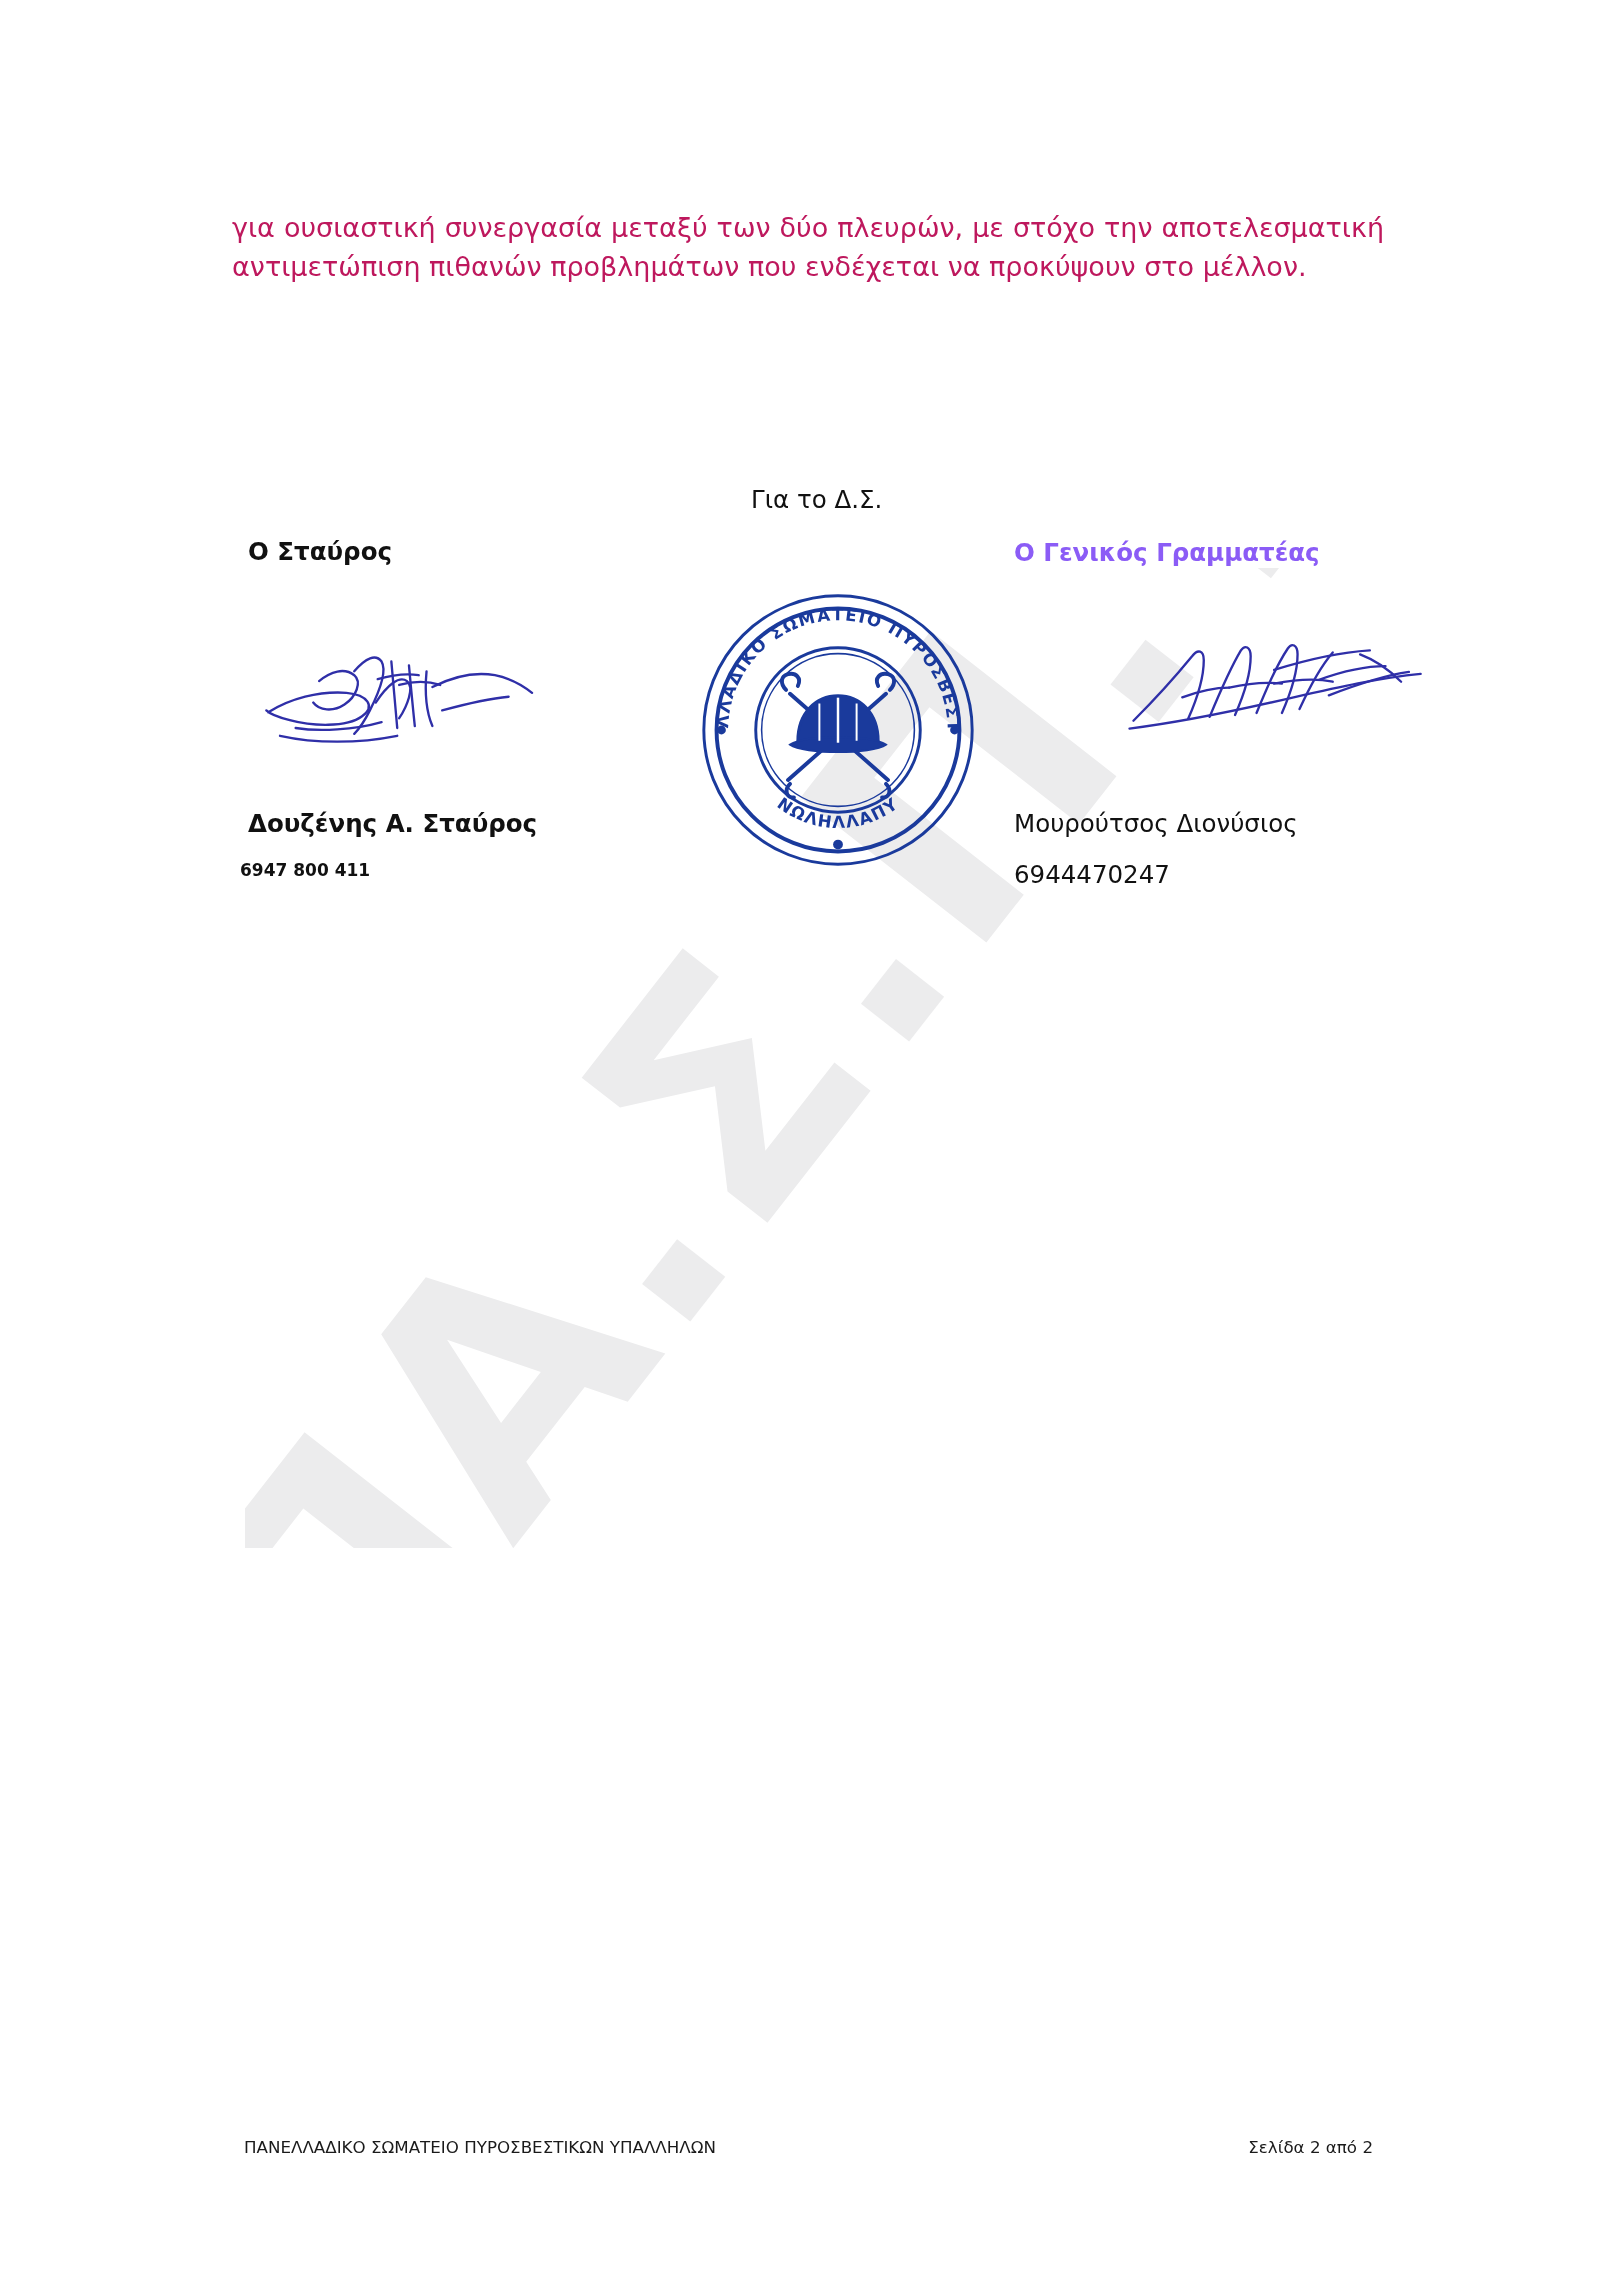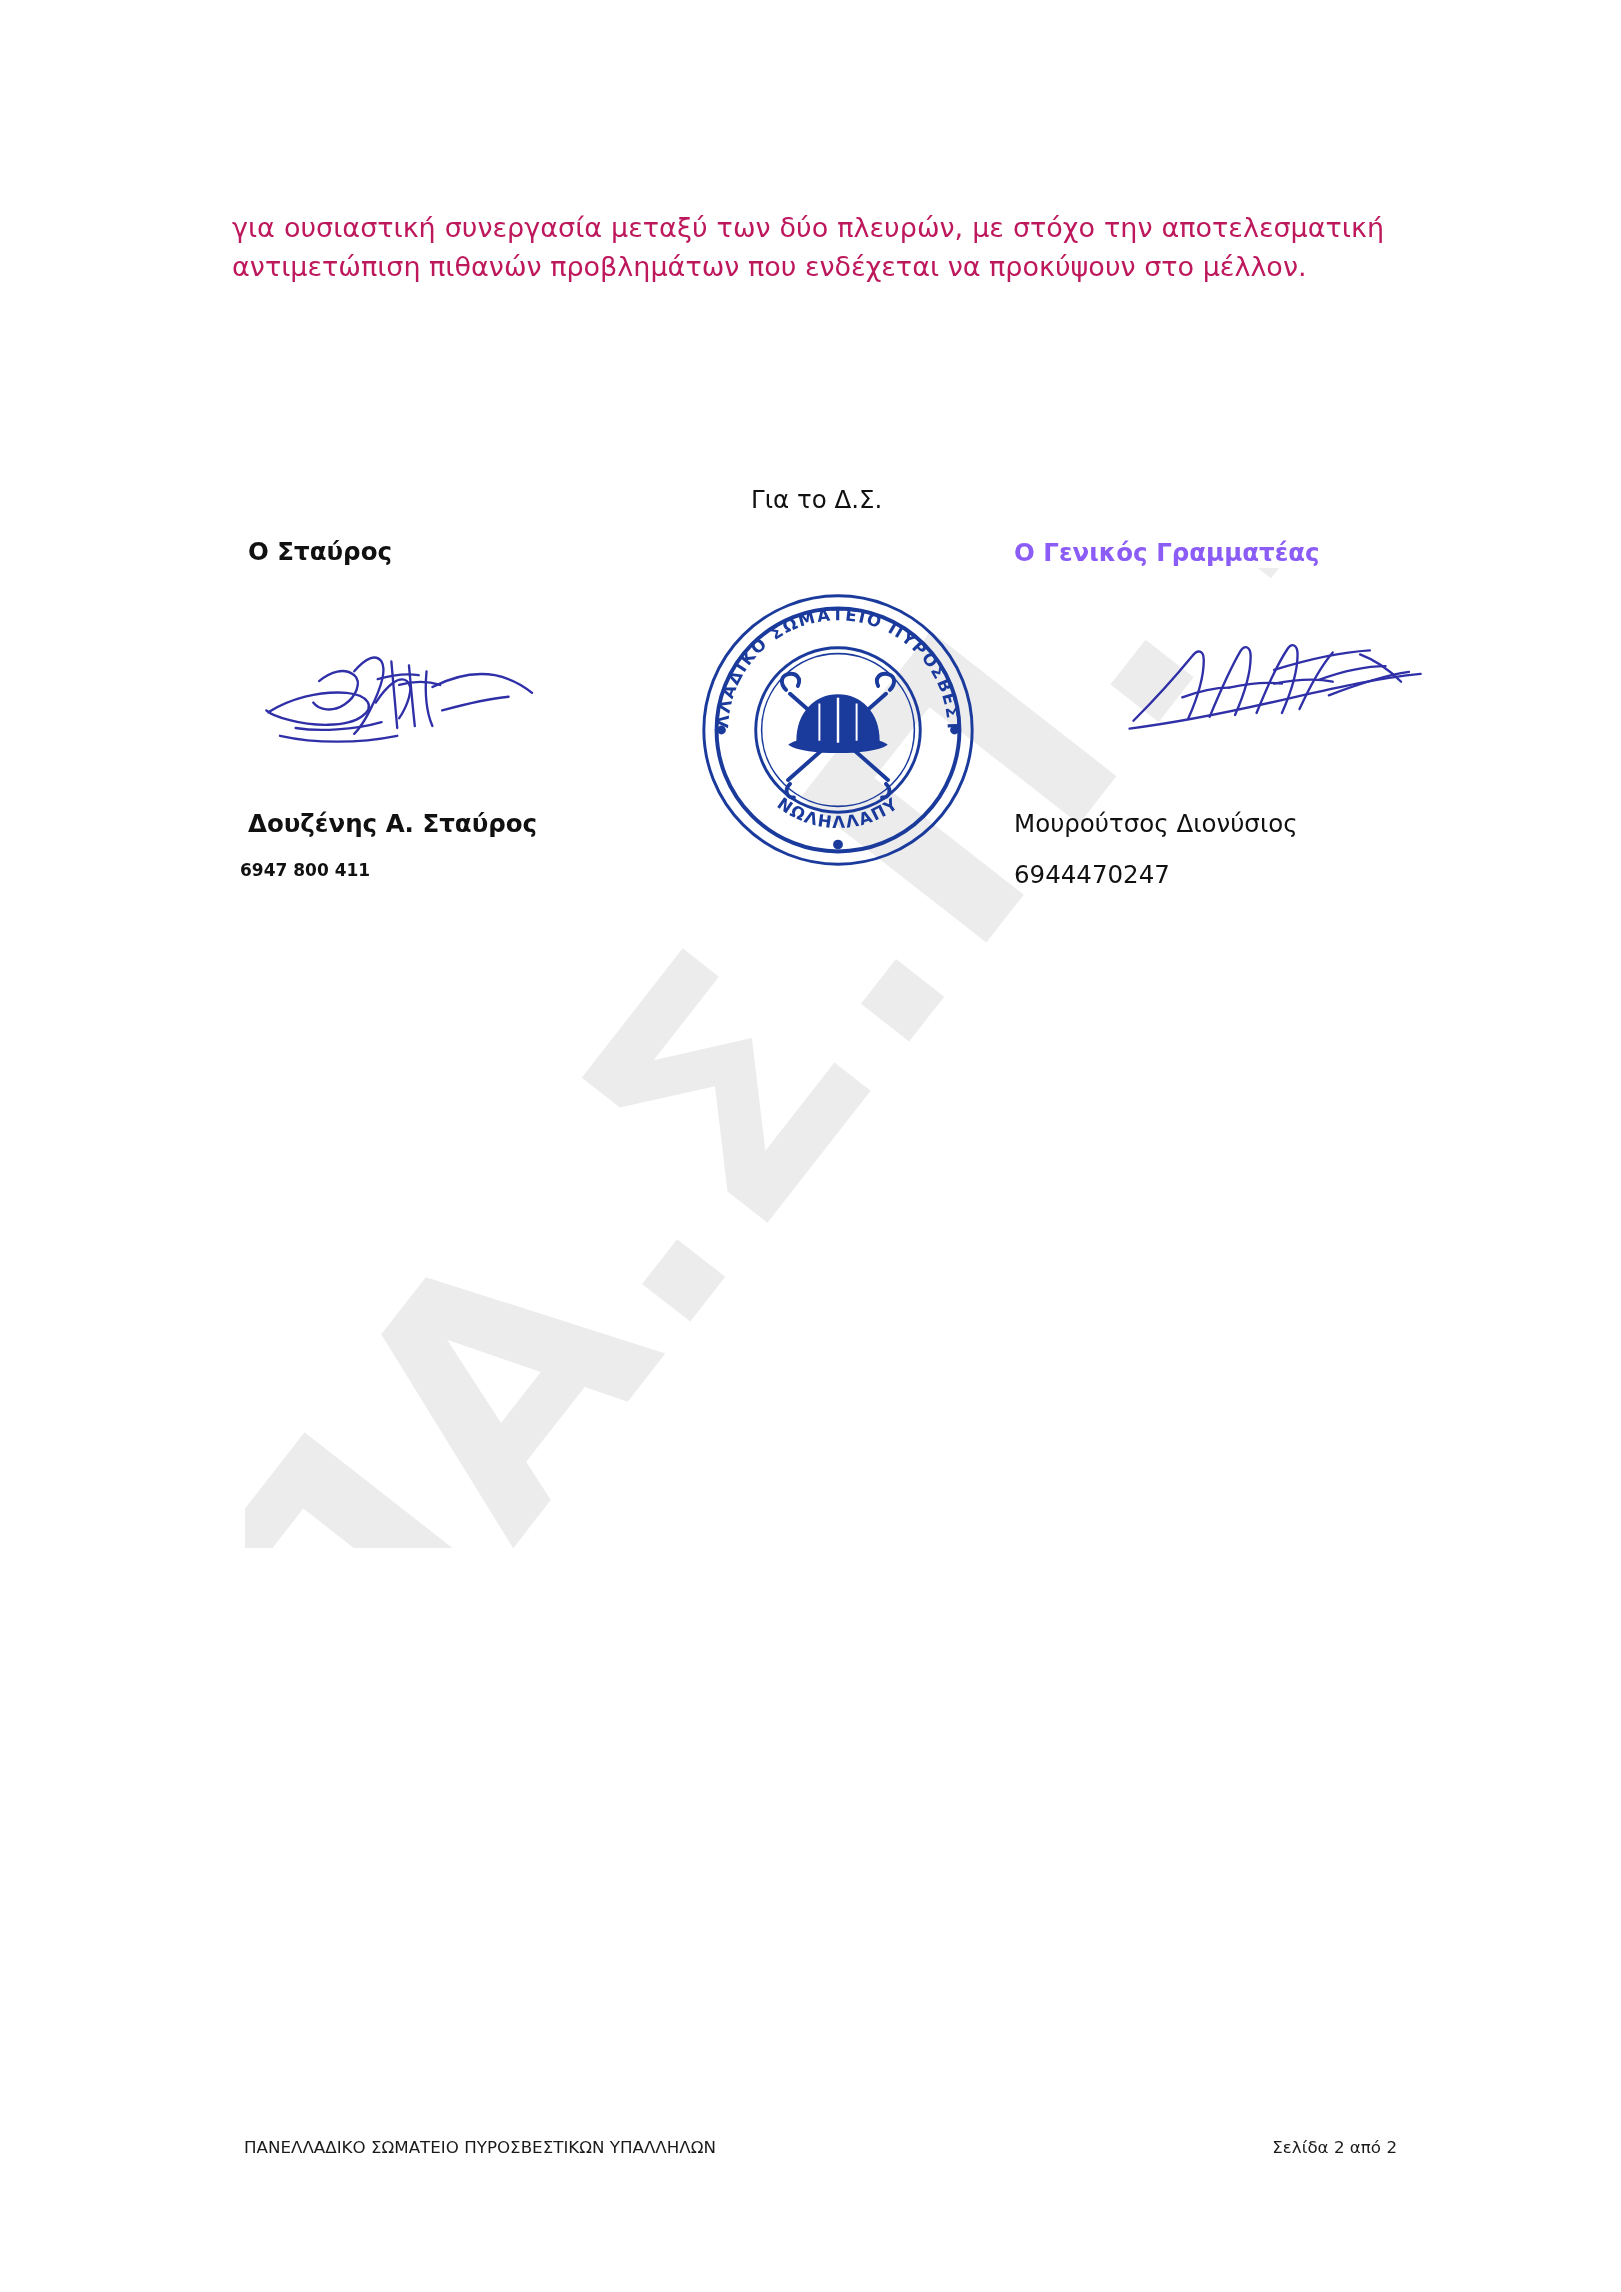"Σελίδα 2 από 2" .footer-right { right: 224px -> 248px }
